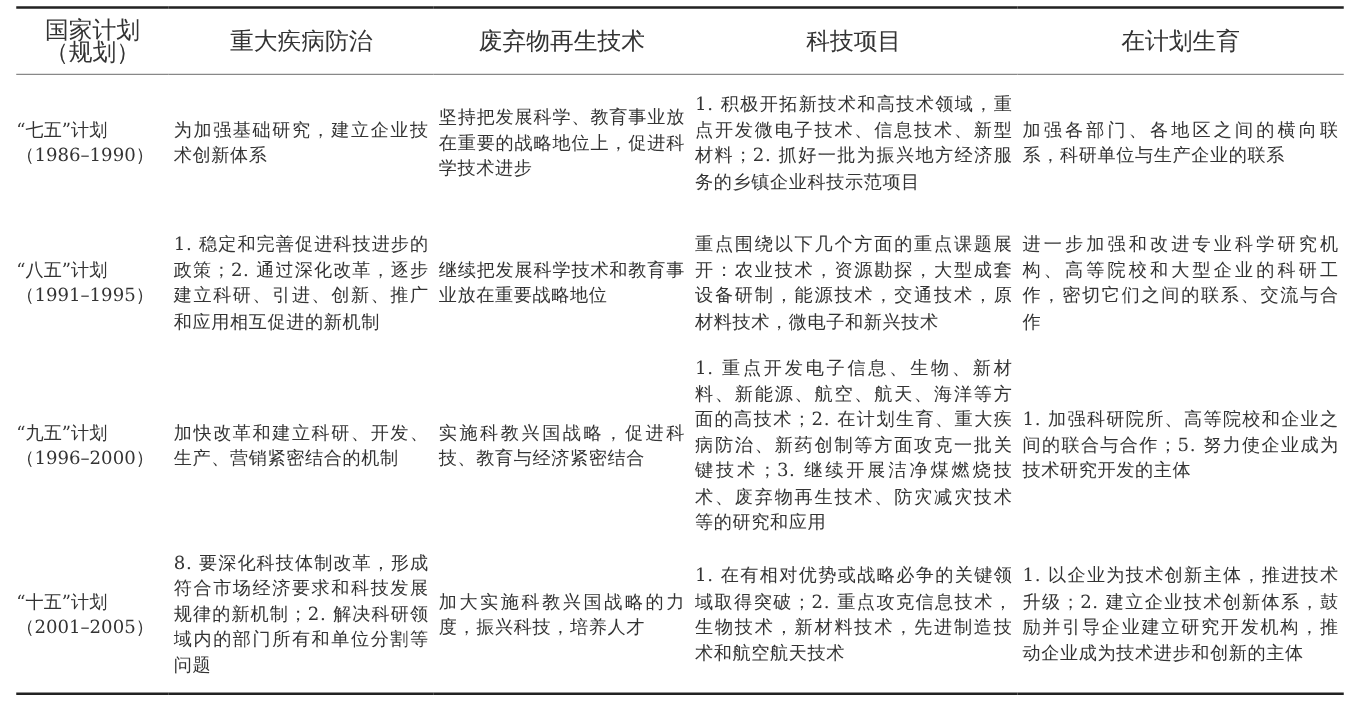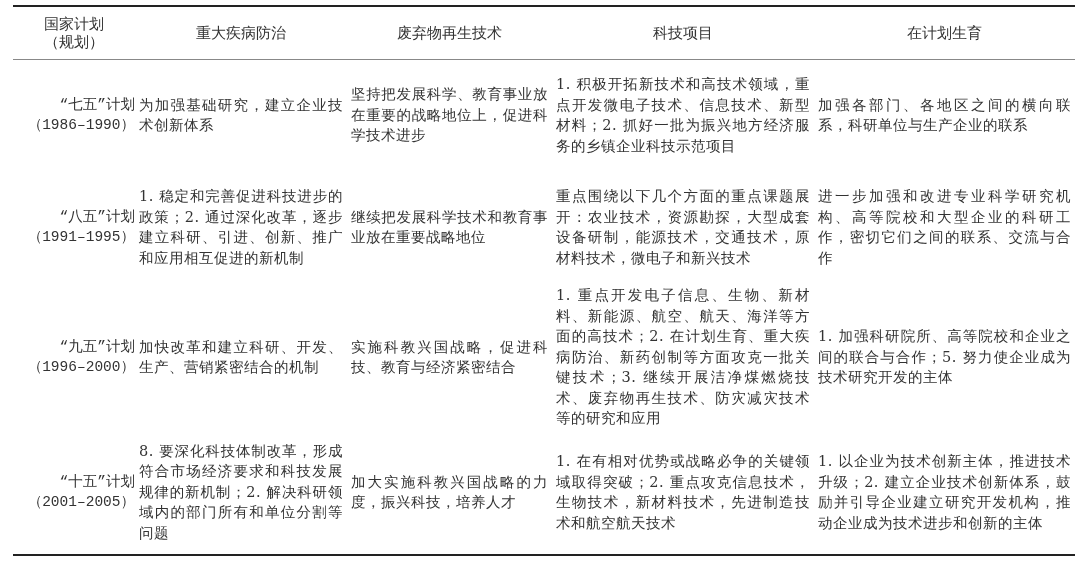"国家计划" th { font-size: 15px -> 19px }
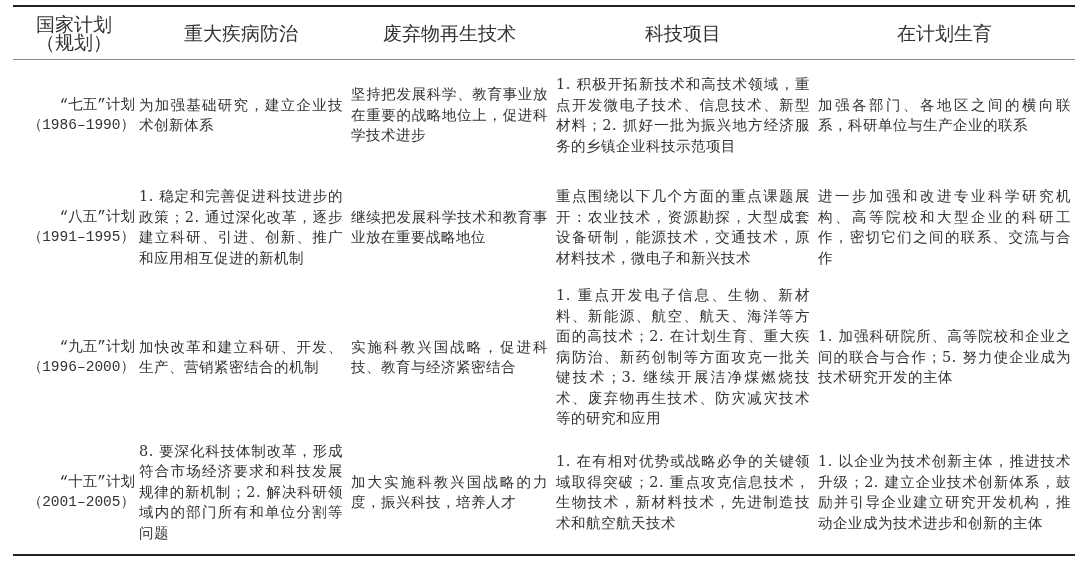"“七五”计划" td.plan { font-family: Liberation Mono, monospace -> none; text-align: right -> left }
